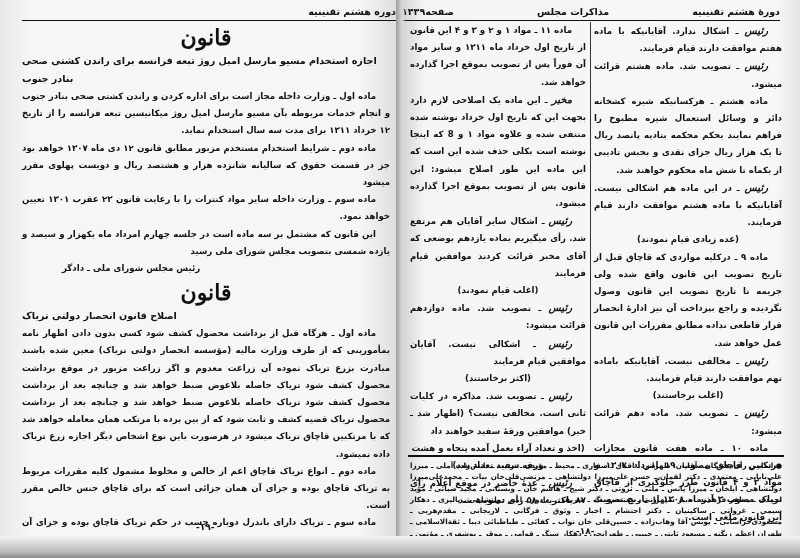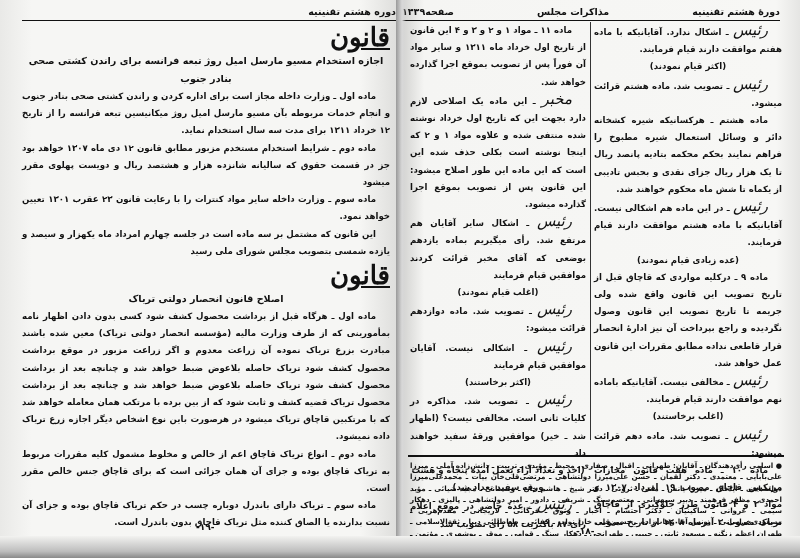"قانون" .title-big { font-size: 26px -> 22px; text-align: right -> center; text-decoration: underline -> none }
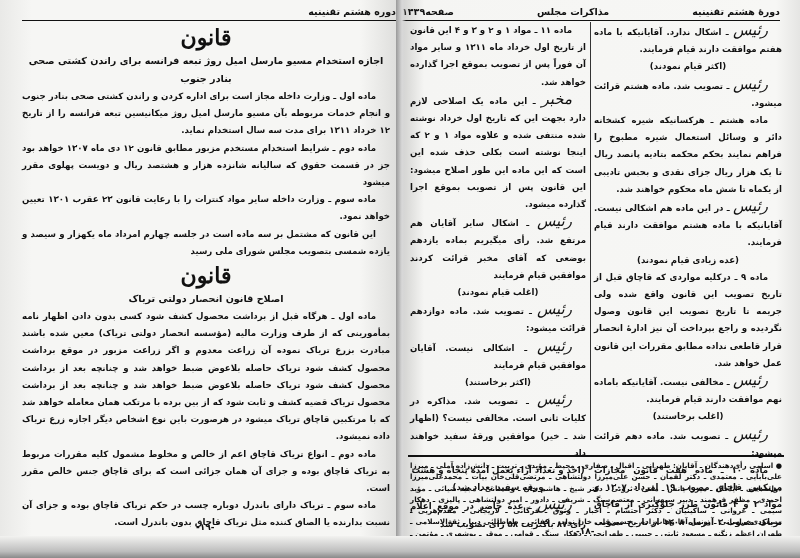"رئیس" .speaker { font-size: 15px -> 10px; font-weight: normal -> bold }
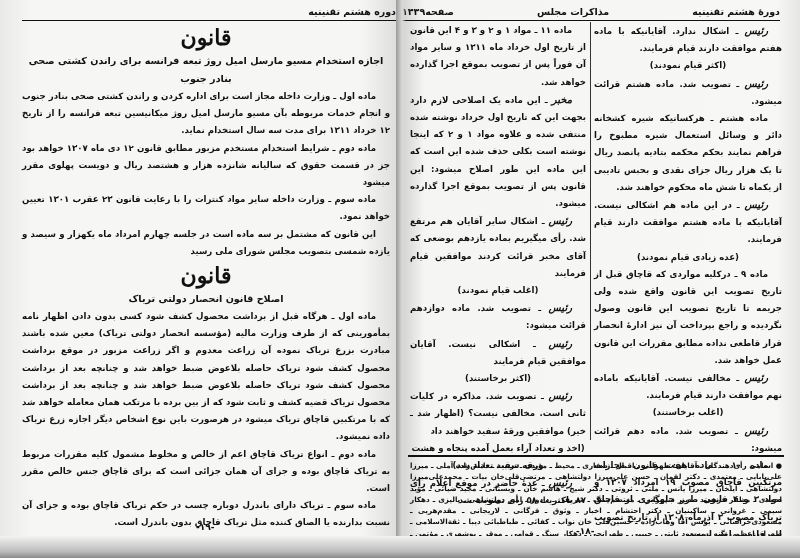"اجازه استخدام مسیو مارسل امیل" .subtitle { text-align: center -> left }
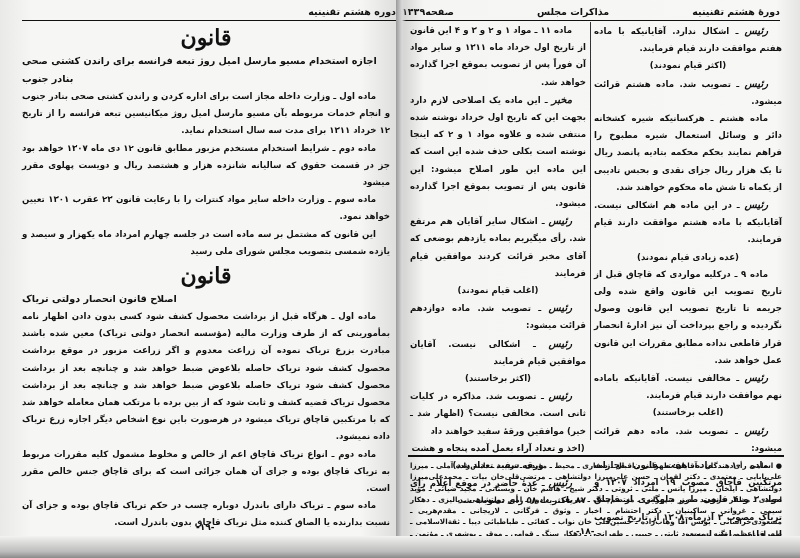"(اکثر قیام نمودند)" p.lh { html: <p><span>(اکثر قیام نمودند)</span></p> -> none }
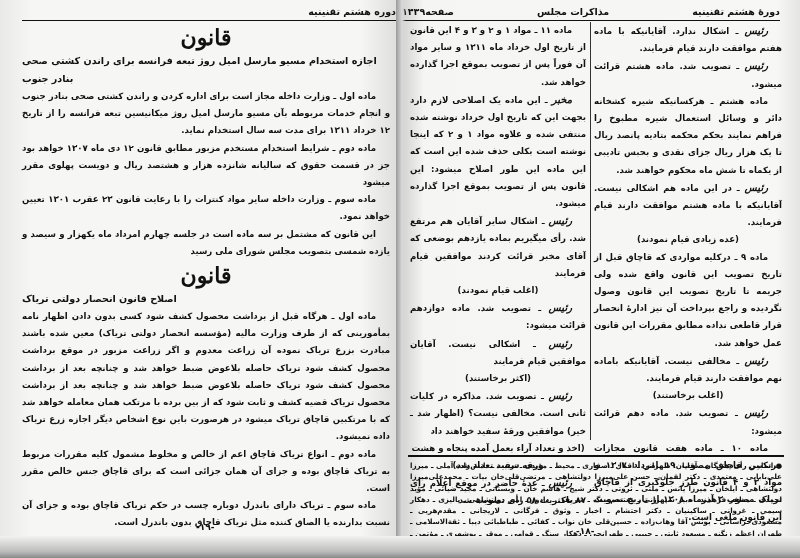"ـ این ماده یک اصلاحی" span { text: ۲ -> 8 }
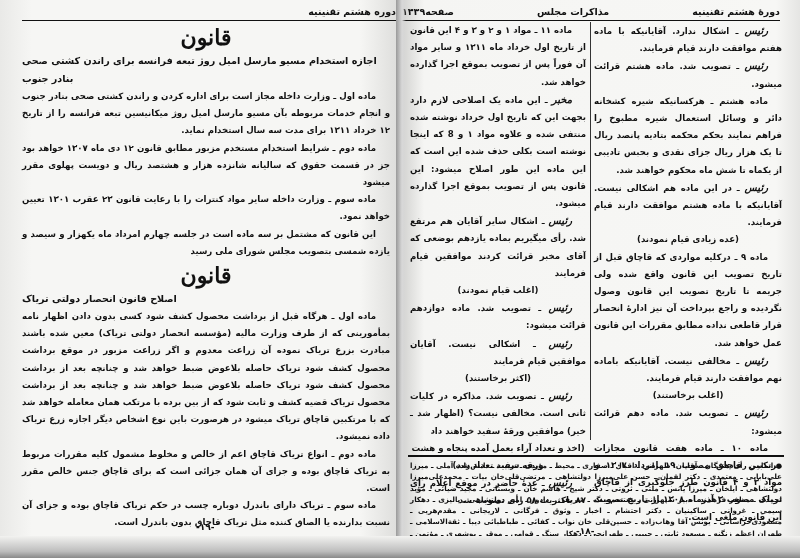"رئیس مجلس شورای ملی ـ" p.lh { html: none -> <p>رئیس مجلس شورای ملی ـ دادگر</p> }
